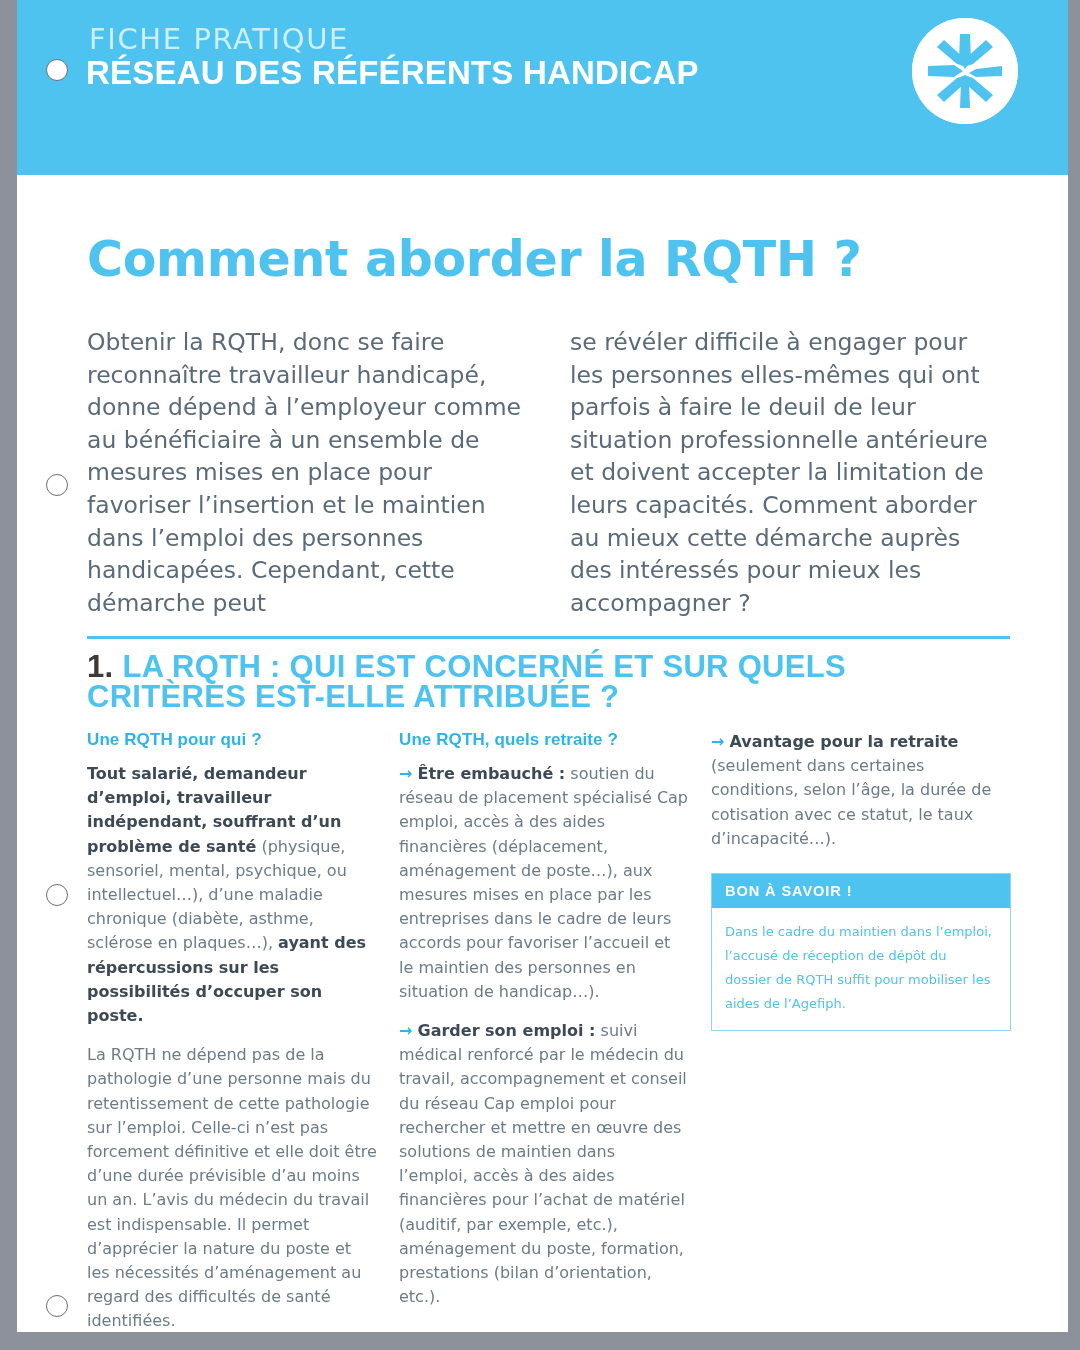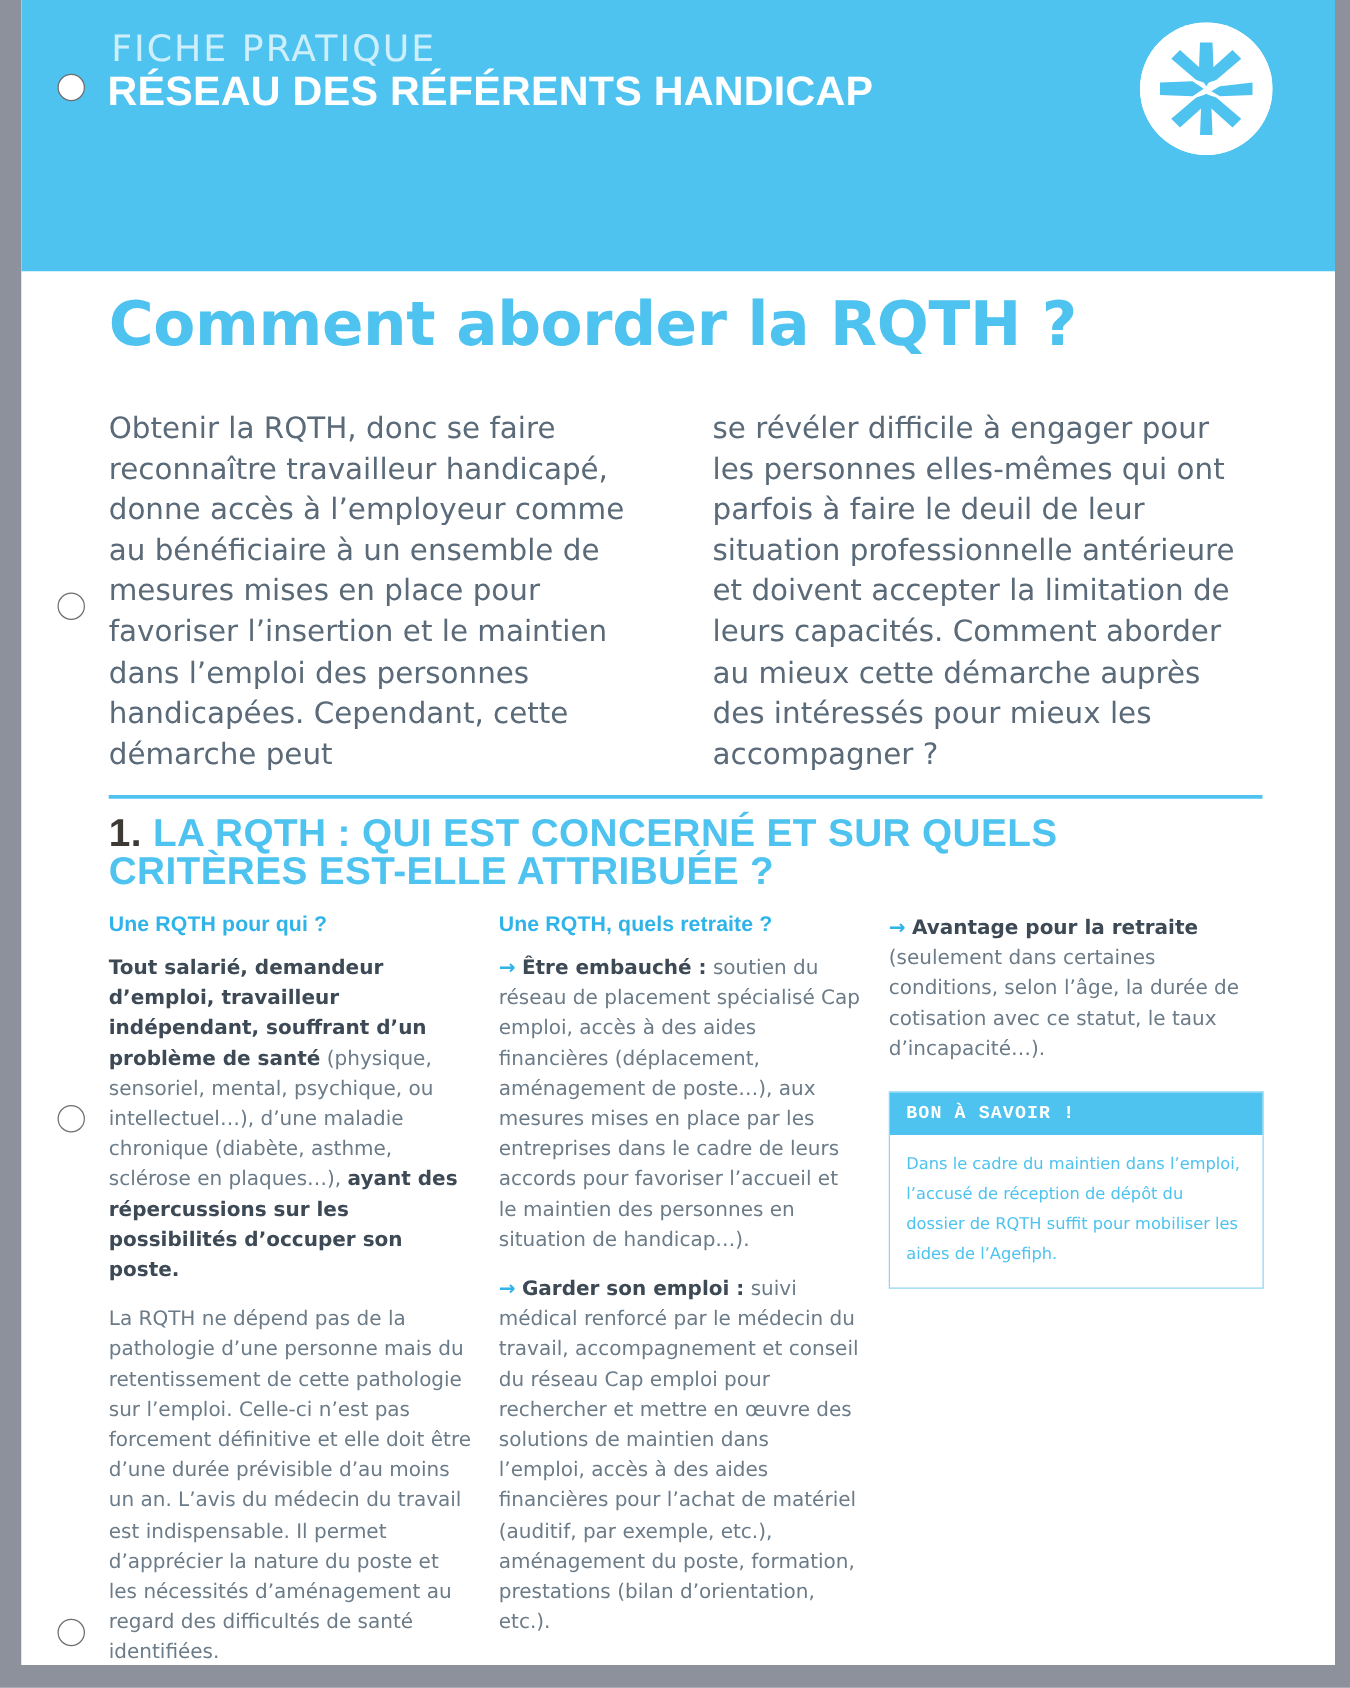"FICHE PRATIQUE" .header { height: 217px -> 175px }
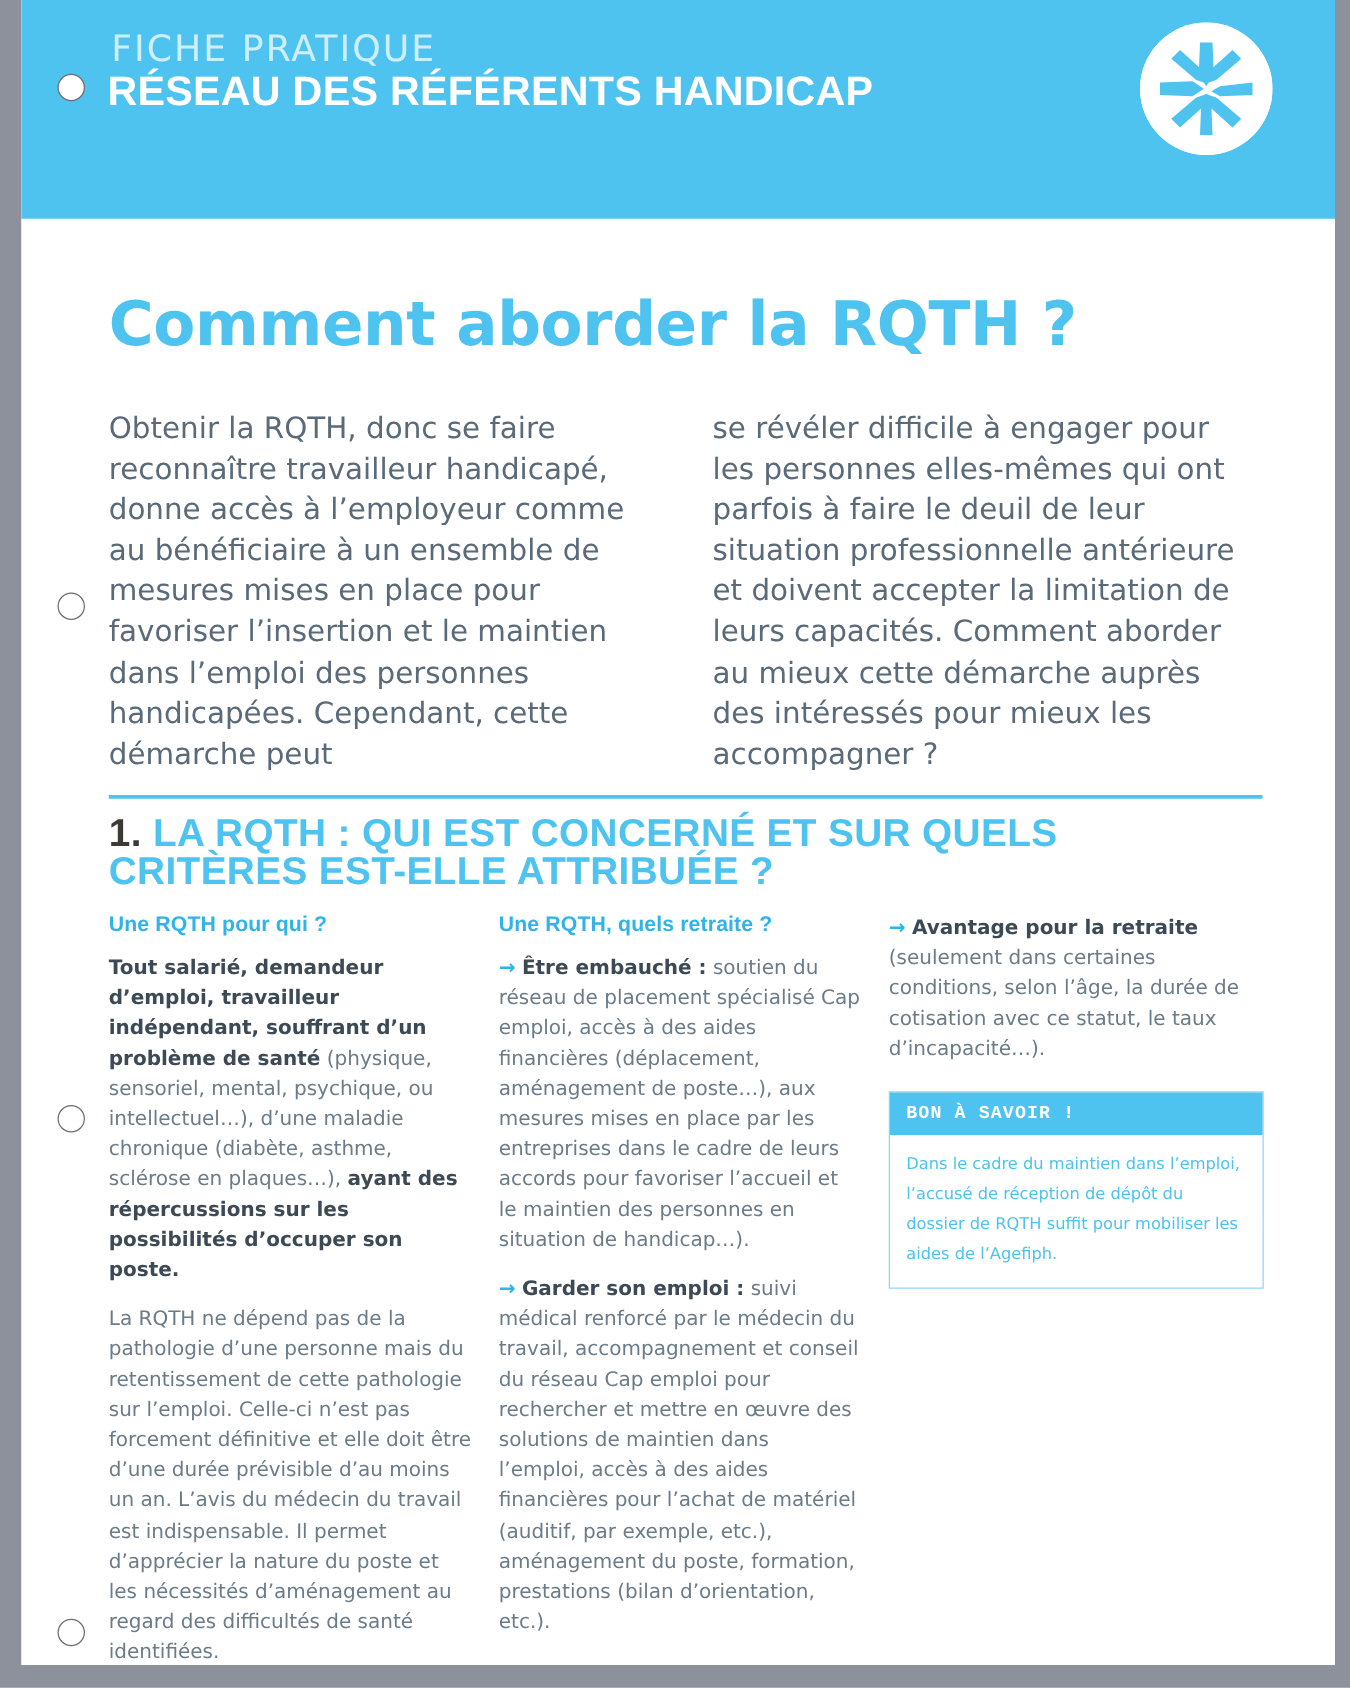"Obtenir la RQTH, donc se" div.intro-col { text: accès -> dépend }
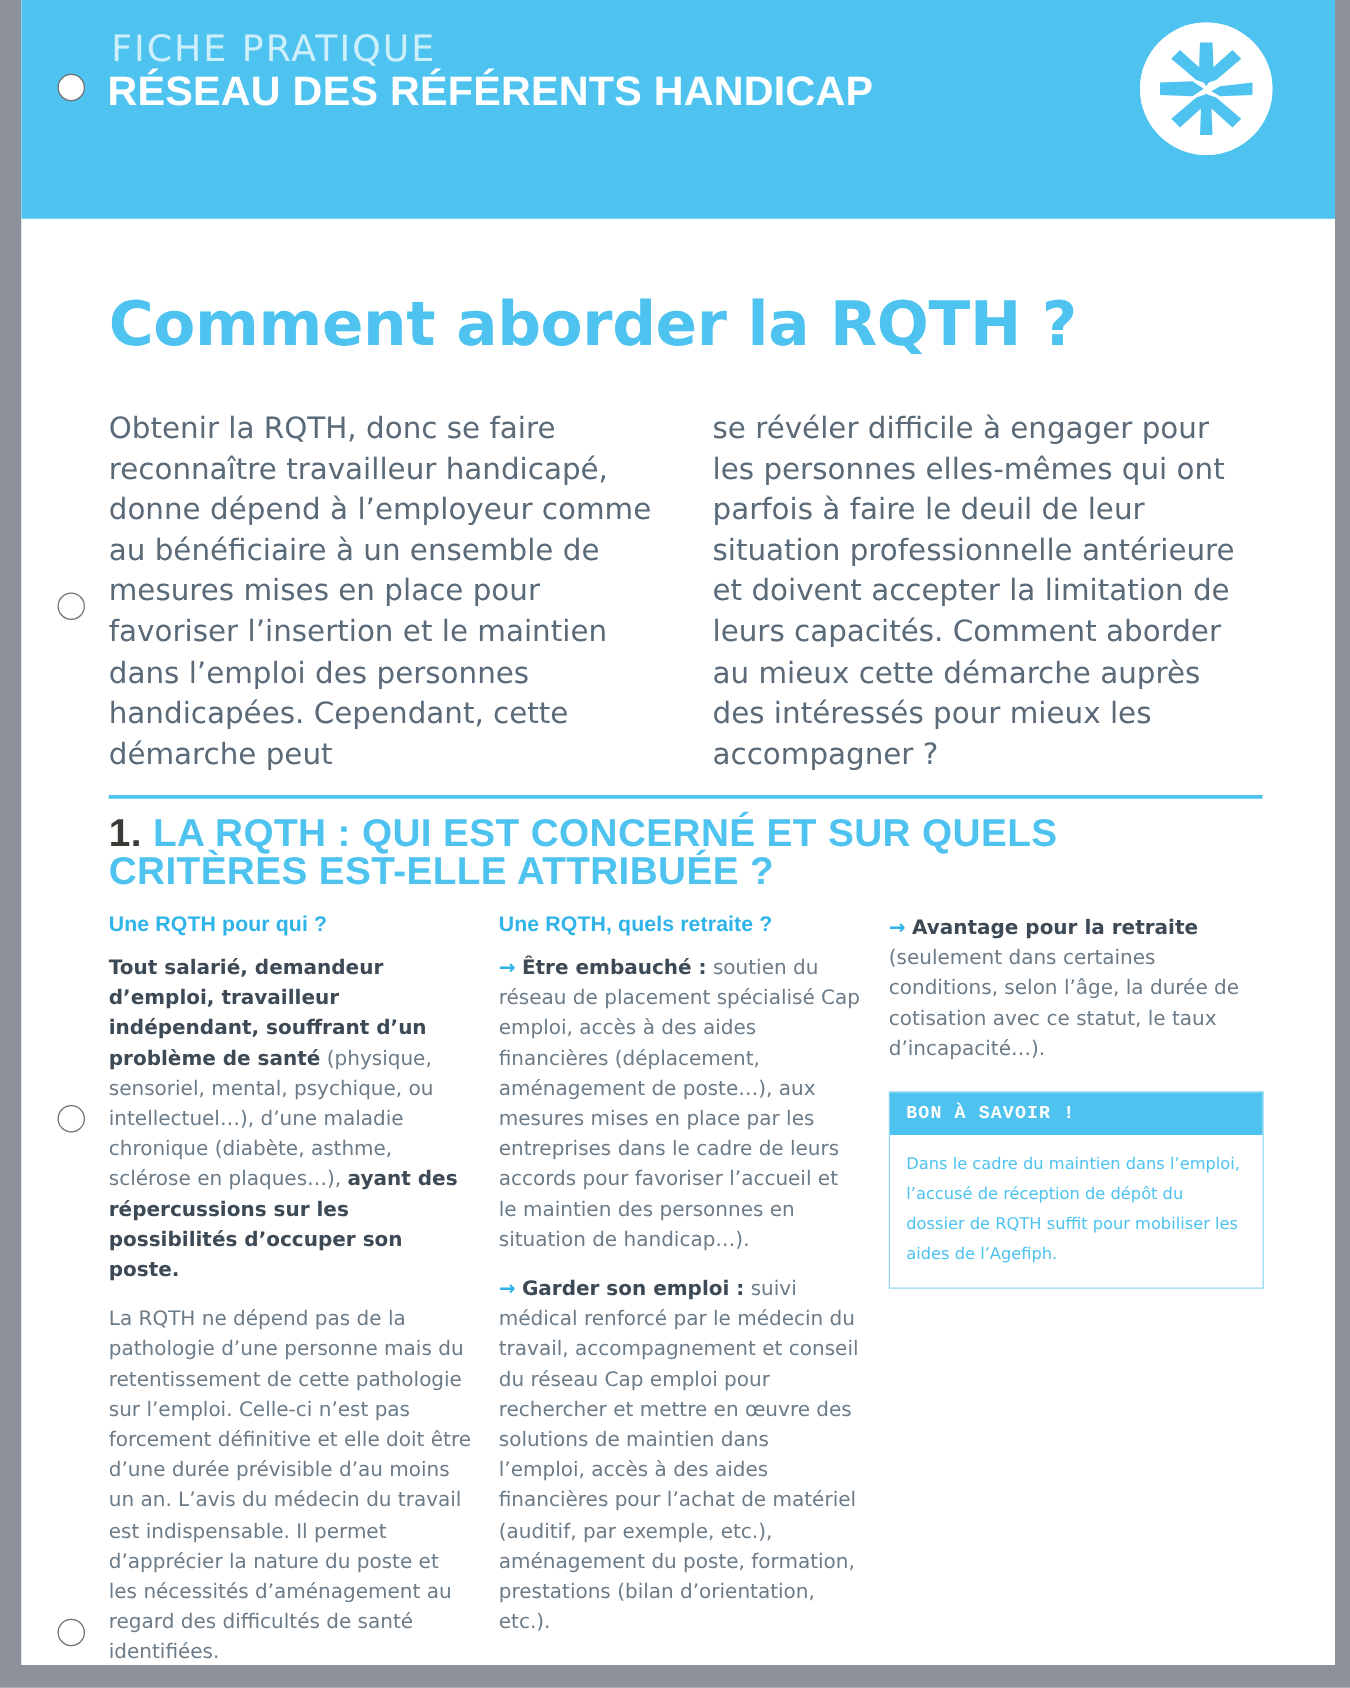"BON À SAVOIR !" .tipbox-head { font-family: Liberation Mono, monospace -> none }
